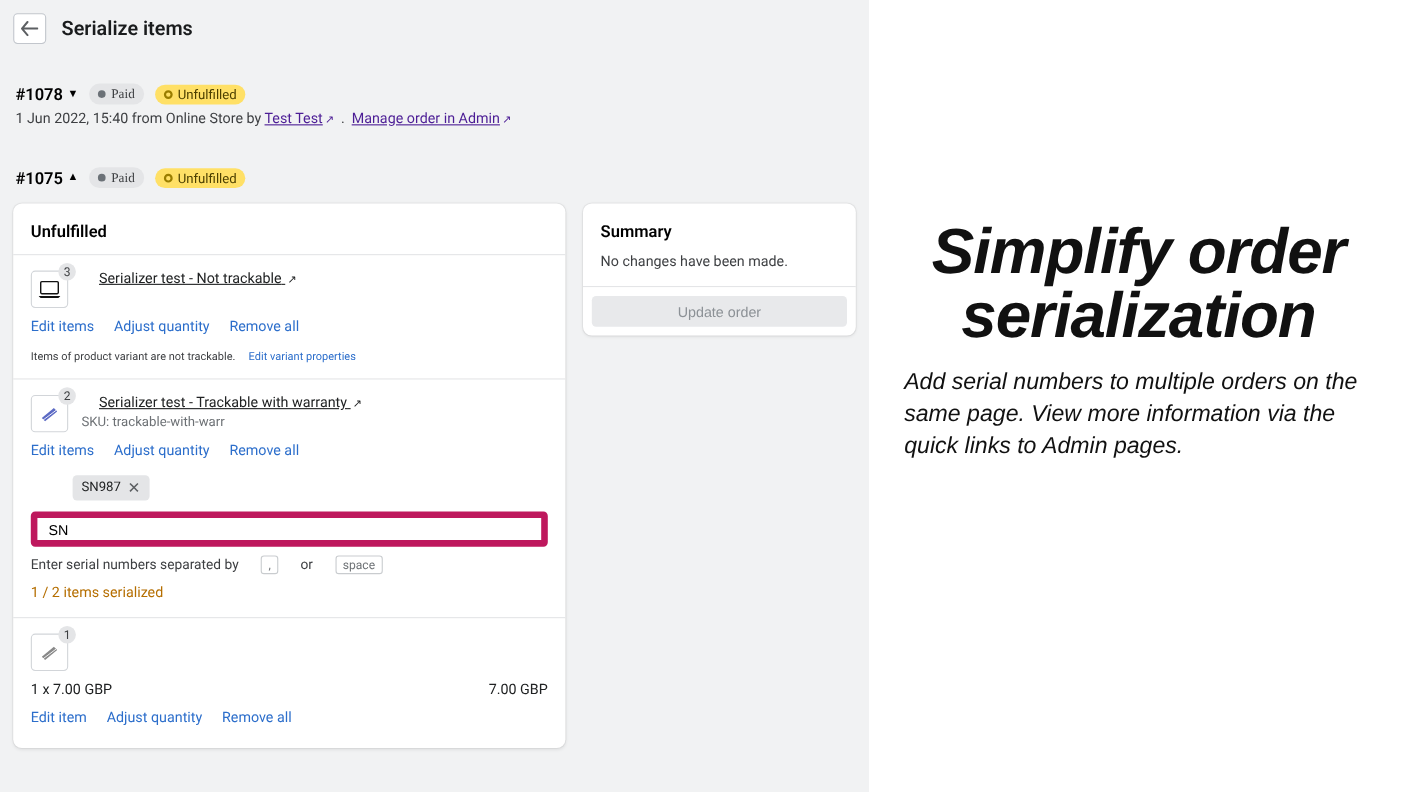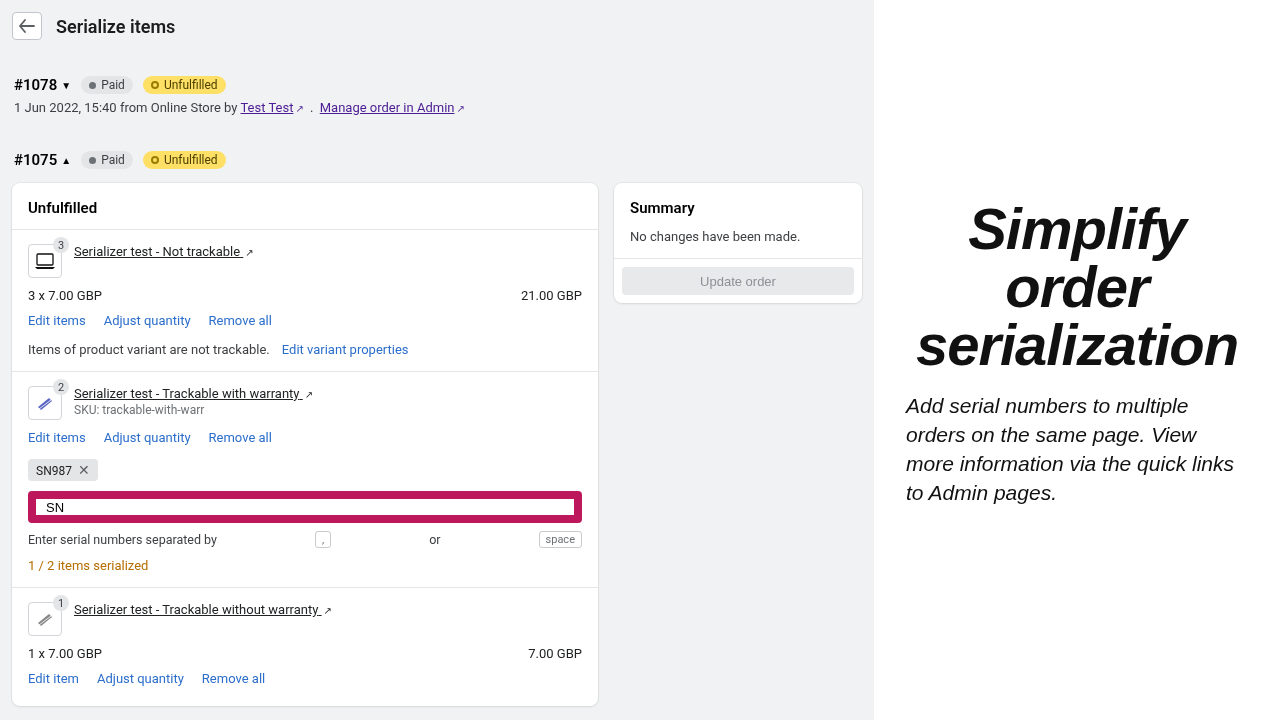"Serialize items" .left-pane { width: 874px -> 790px }
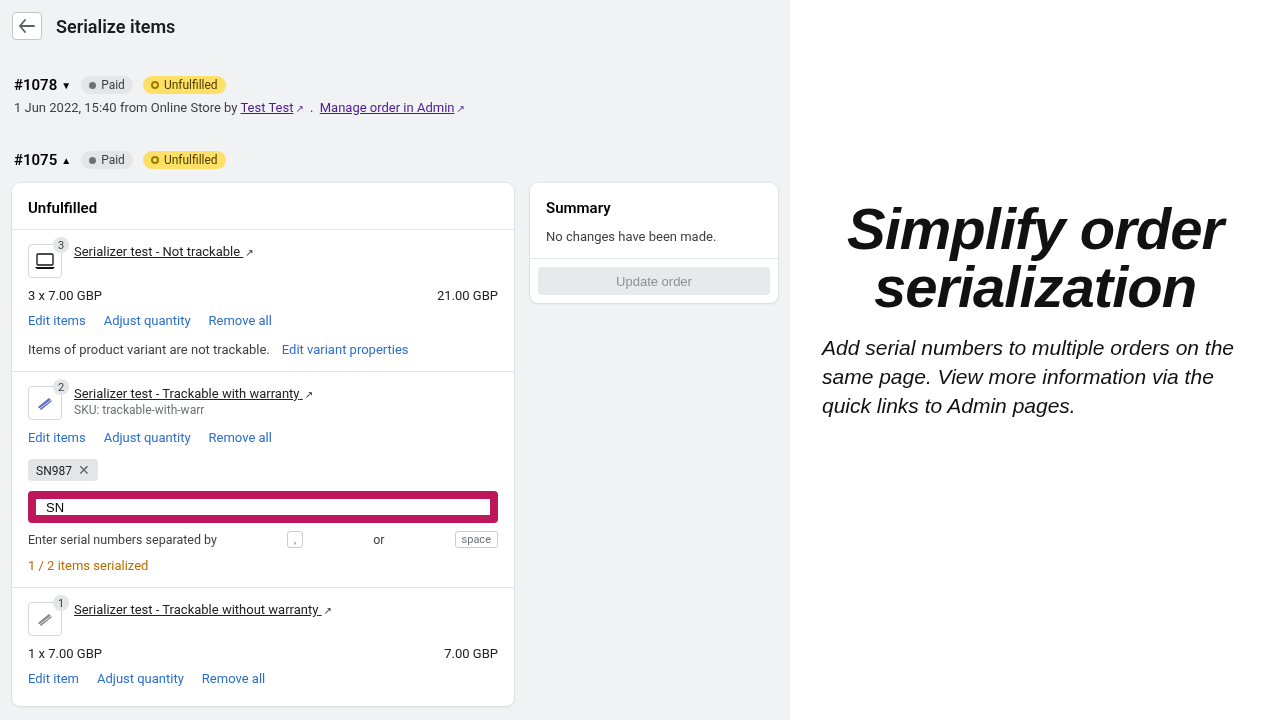"Paid" .badge-gray { font-family: none -> Liberation Serif, serif }
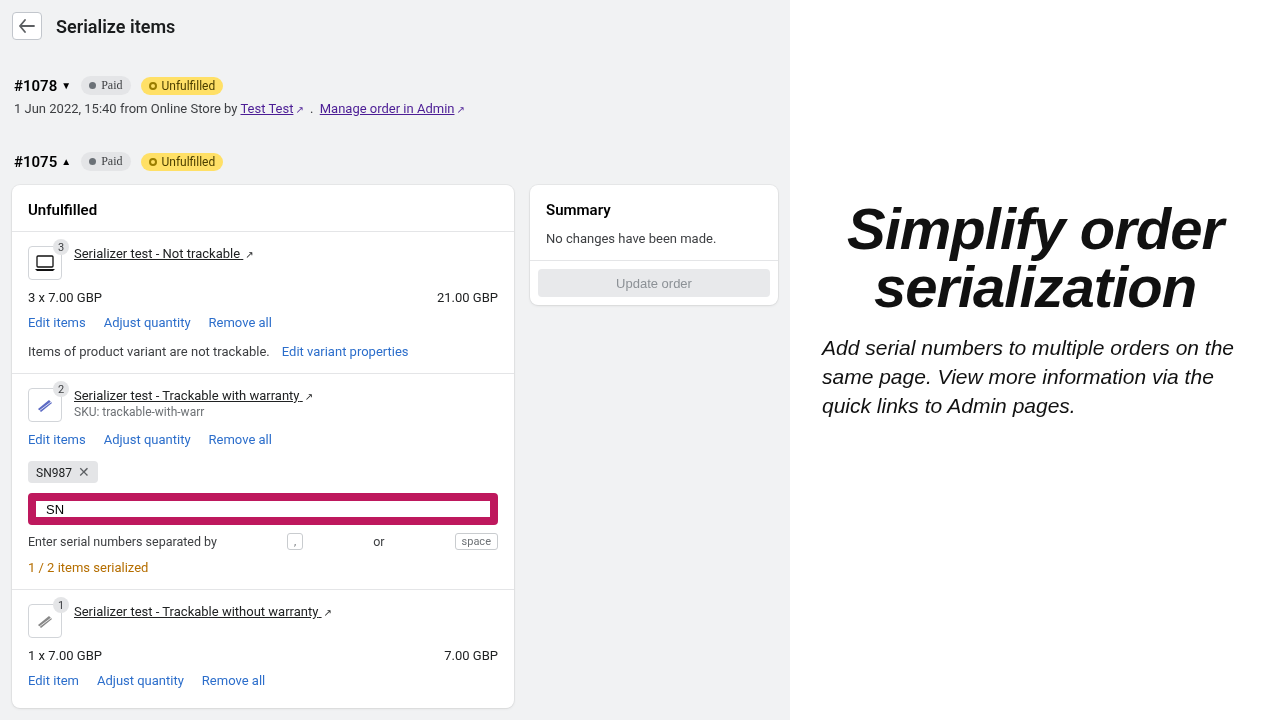"Serializer test - Not trackable" .li-title { margin-left: none -> 16px }
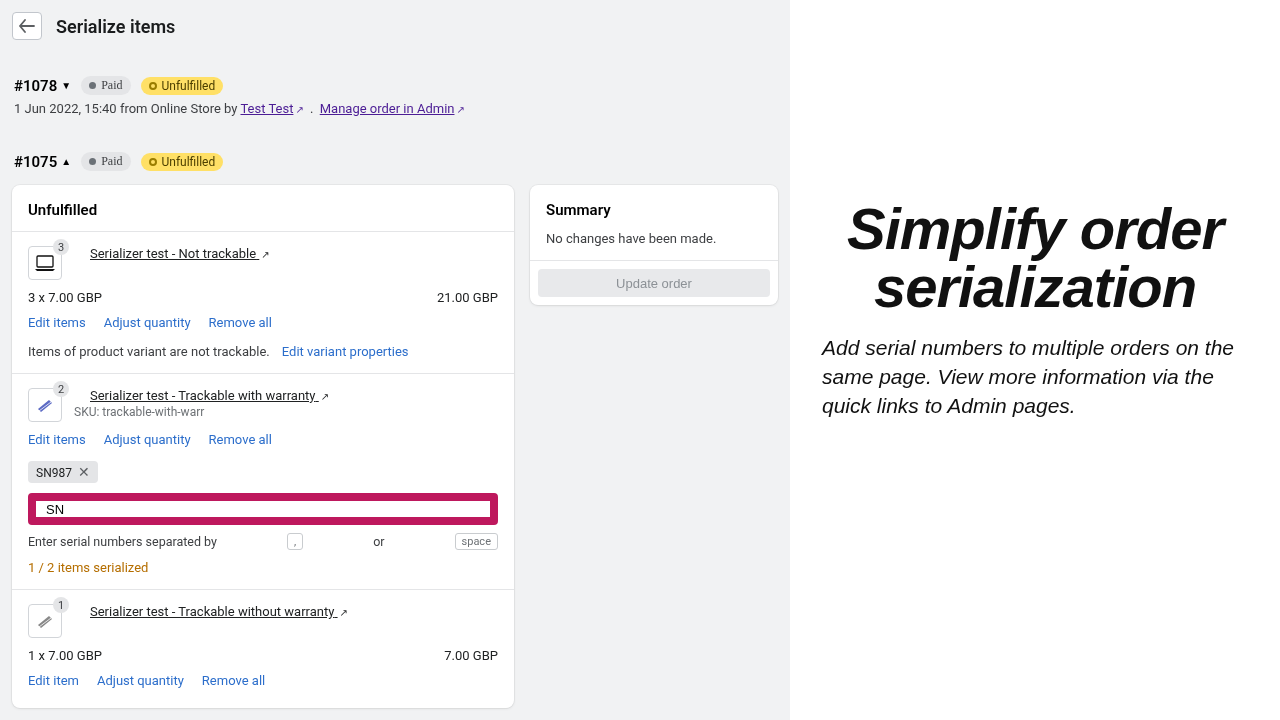"3 x 7.00 GBP" div.li-row { html: <div> <span>3 x 7.00 GBP</span> <span>21.00 GBP</span> </div> -> none }
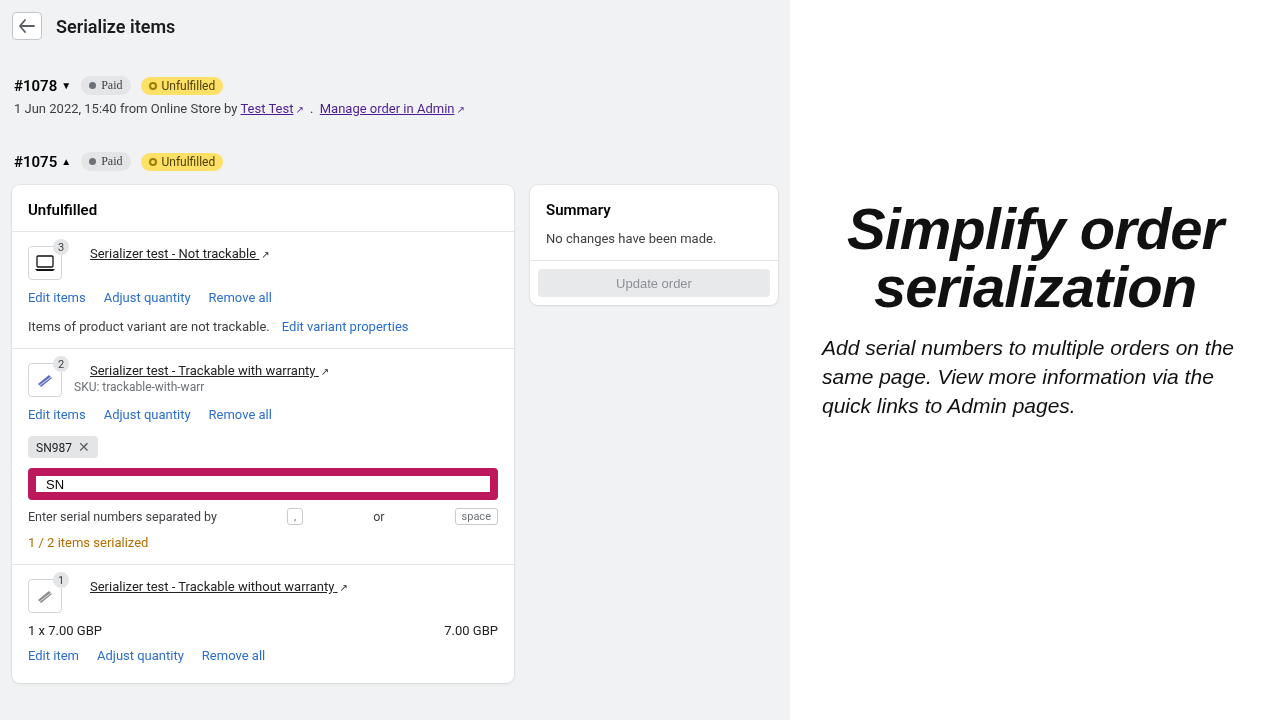"Items of product variant are" .note { font-size: 13px -> 10px }
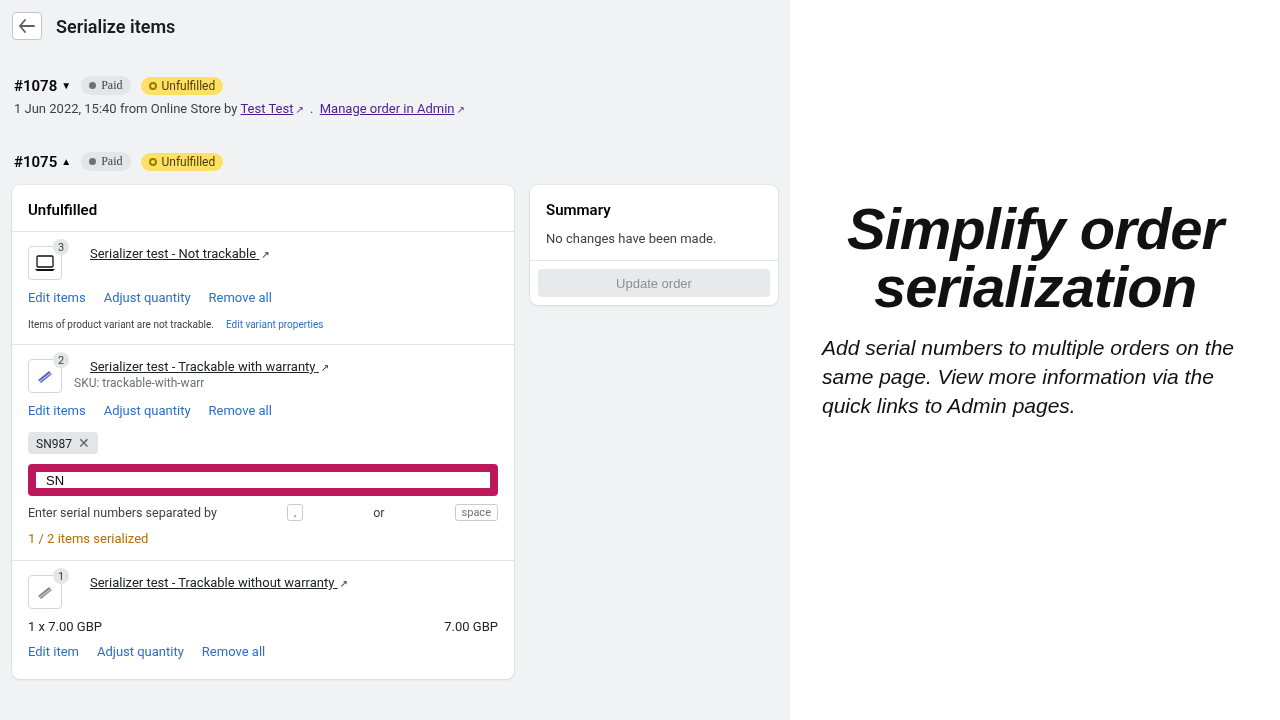"SN987" .tag { align-items: flex-end -> flex-start; margin-left: none -> 38px }
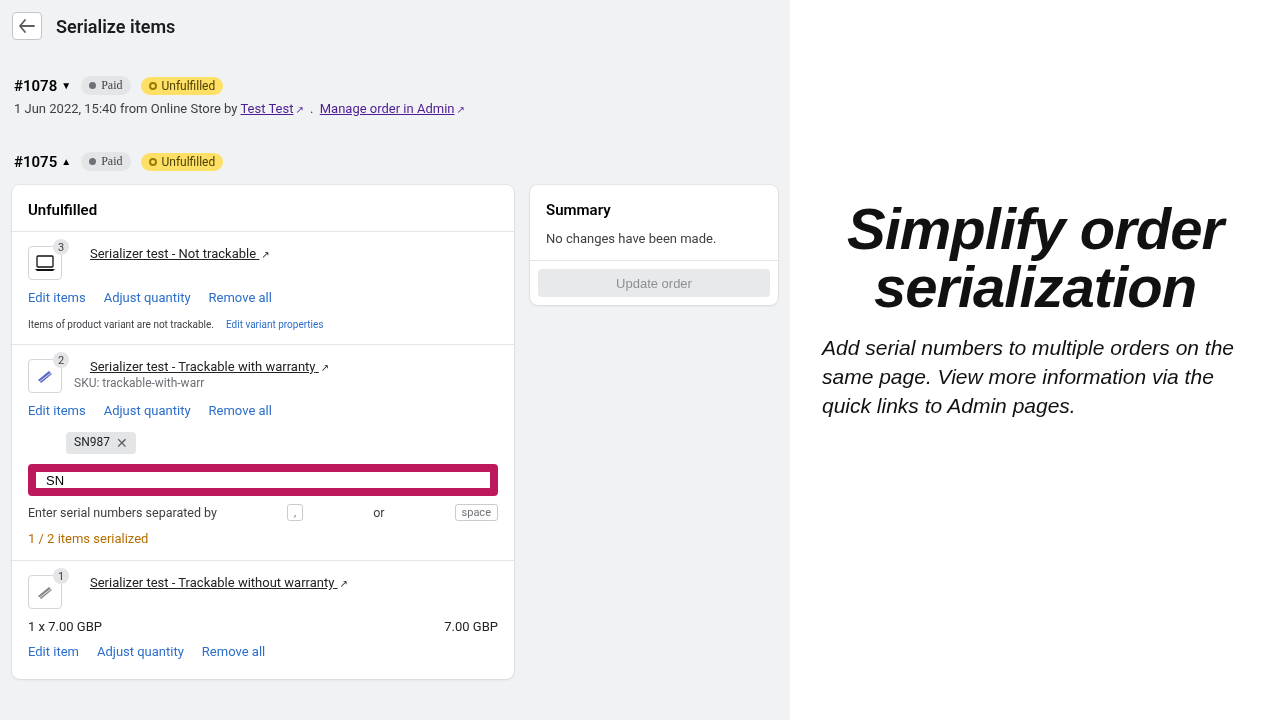"SN" .serial-input { border: 8px solid #be185d -> 6px solid #be185d }
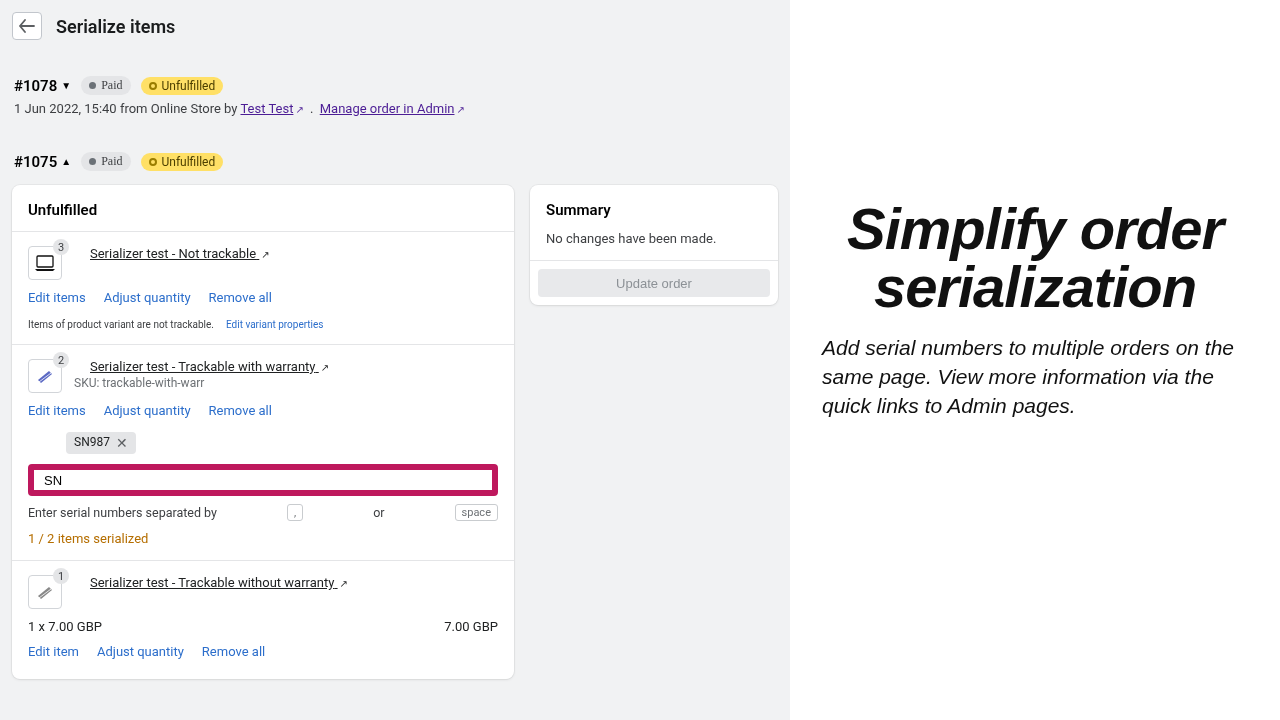"Enter serial numbers separated by" .hint { gap: 8px -> 20px; justify-content: space-between -> none }
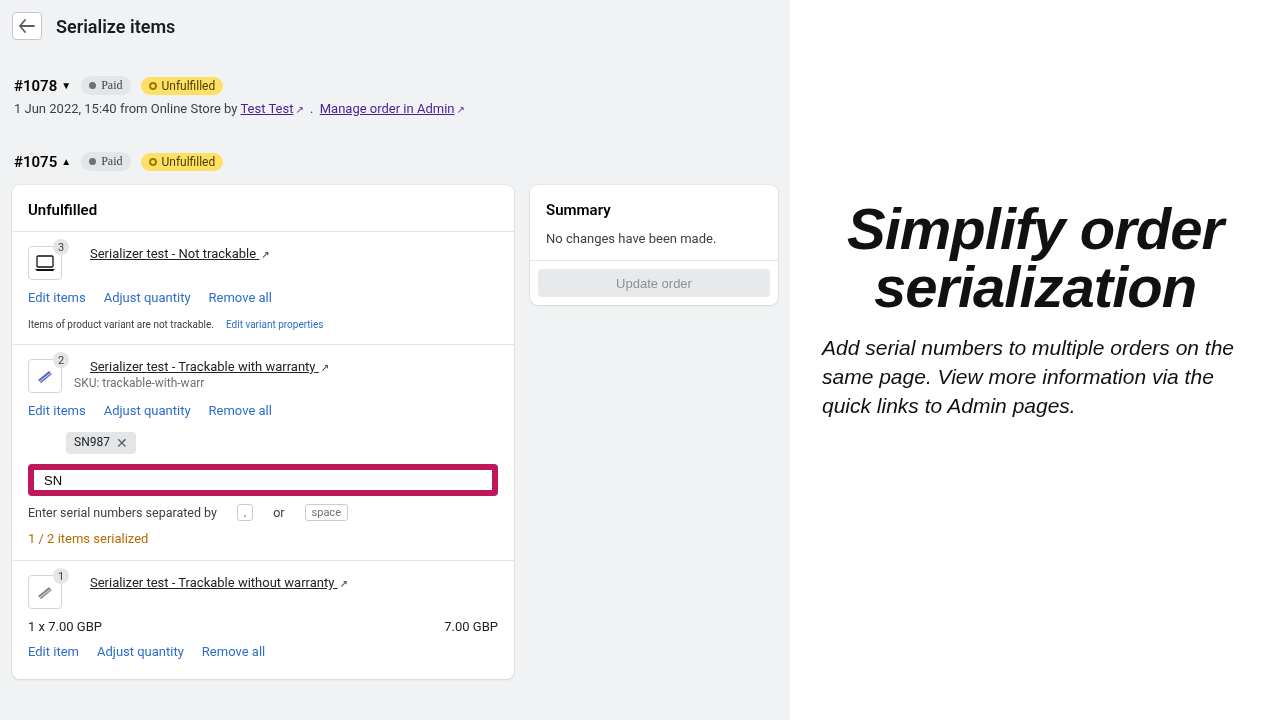"Serializer test - Trackable without" div.li-title { html: <div><span><span>Serializer test - Trackable without warranty</span> <span>↗</span></span></div> -> none }
